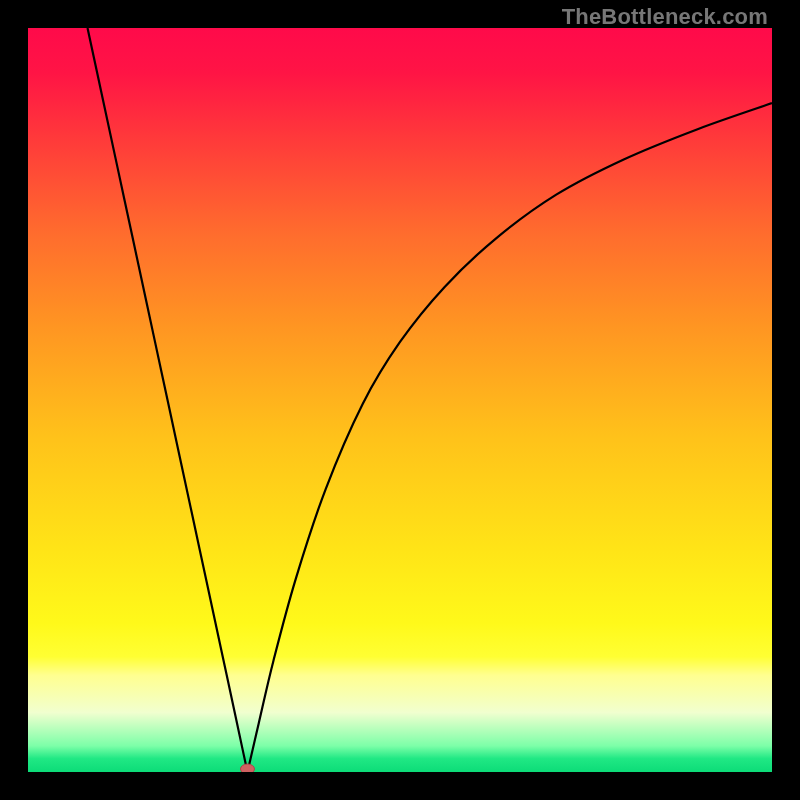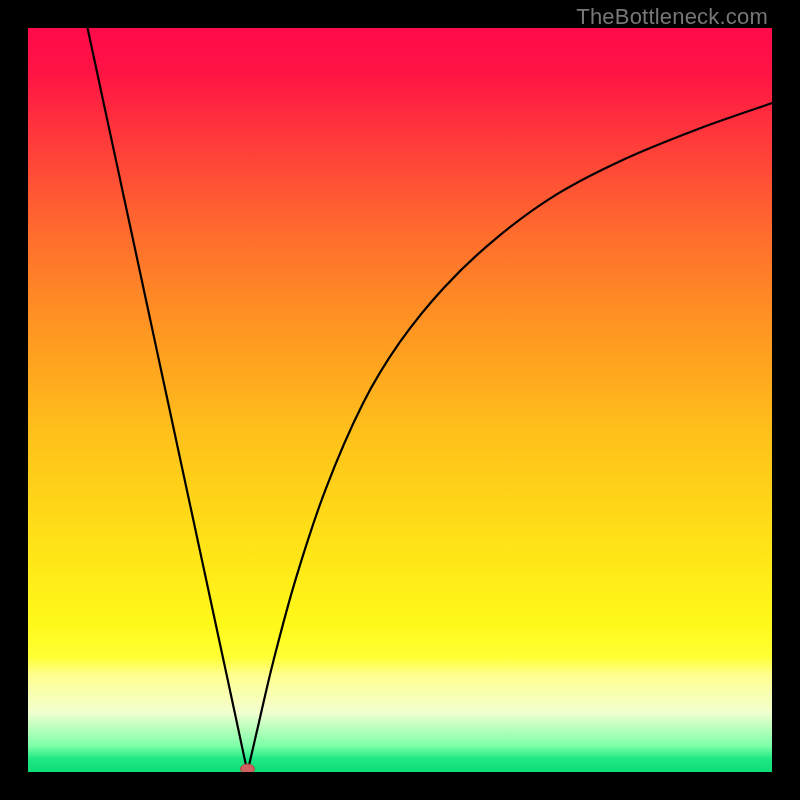"TheBottleneck.com" .watermark { font-weight: 400 -> 700 }
